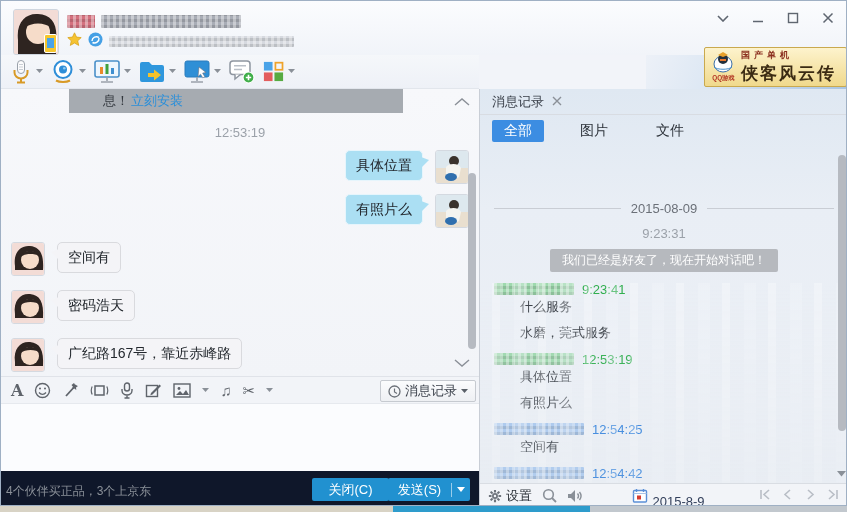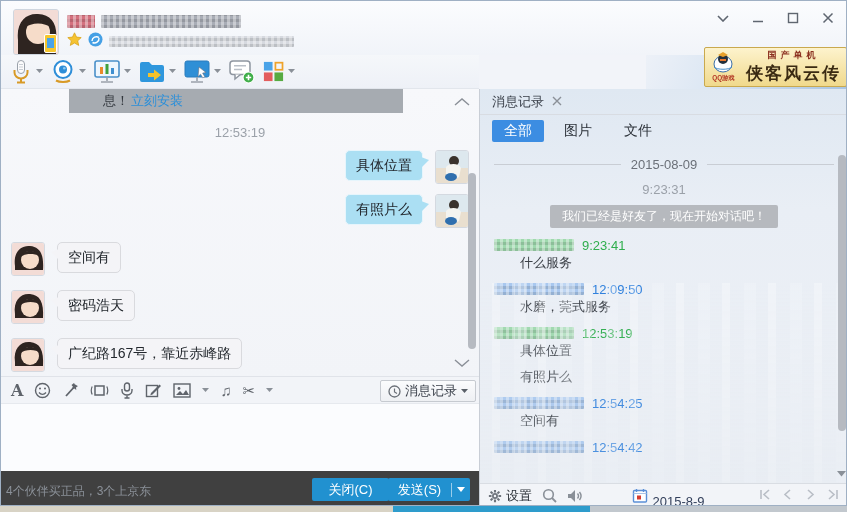"国产单机" .ad-text { text-align: center -> left }
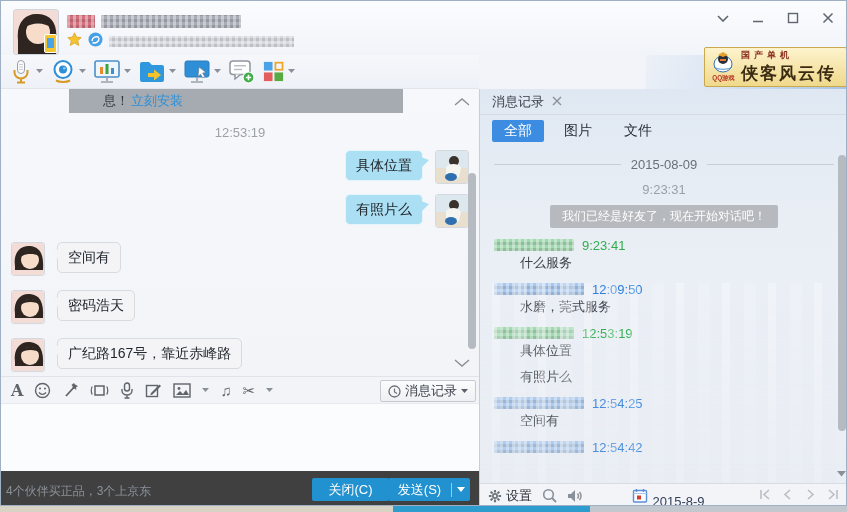"全部" .hist-tabs { gap: 8px -> 24px }
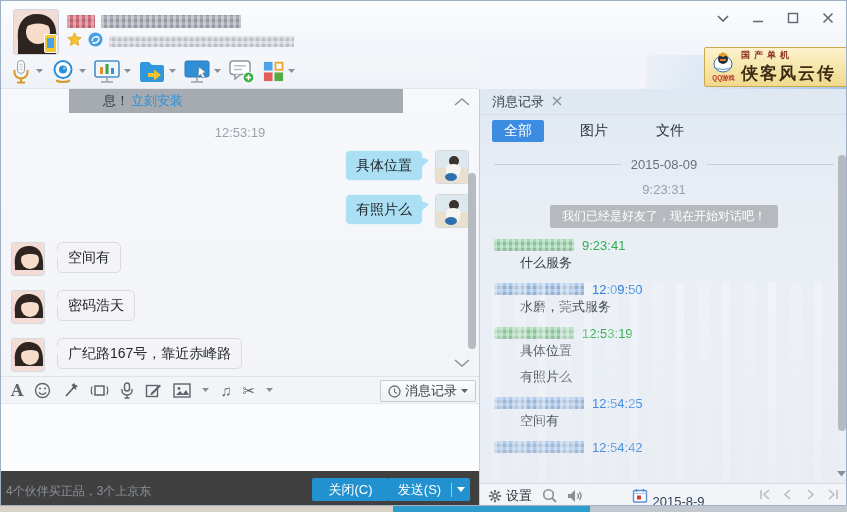"2015-08-09" .date-divider { margin-top: none -> 44px }
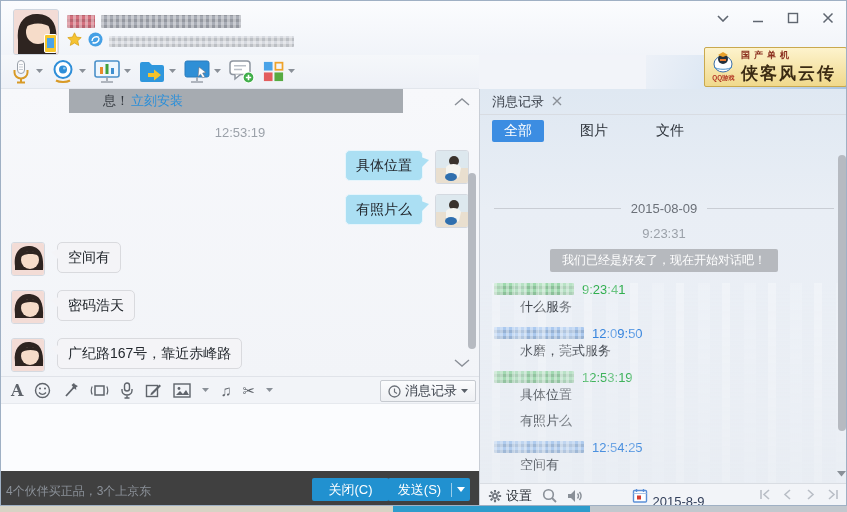"12:09:50" div.h-name-line { html: <div> <span></span> <span>12:09:50</span> </div> -> none }
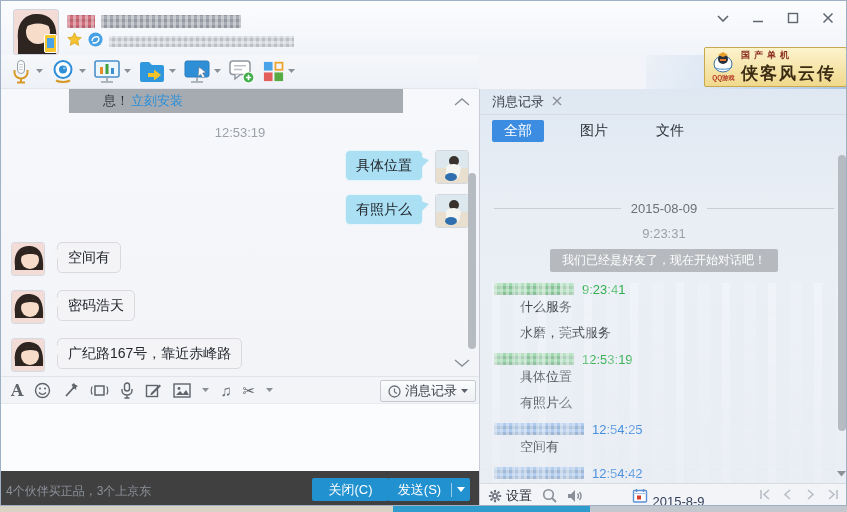"4个伙伴买正品，3个上京东" .chat-footer { background: #404040 -> #0f172a }
